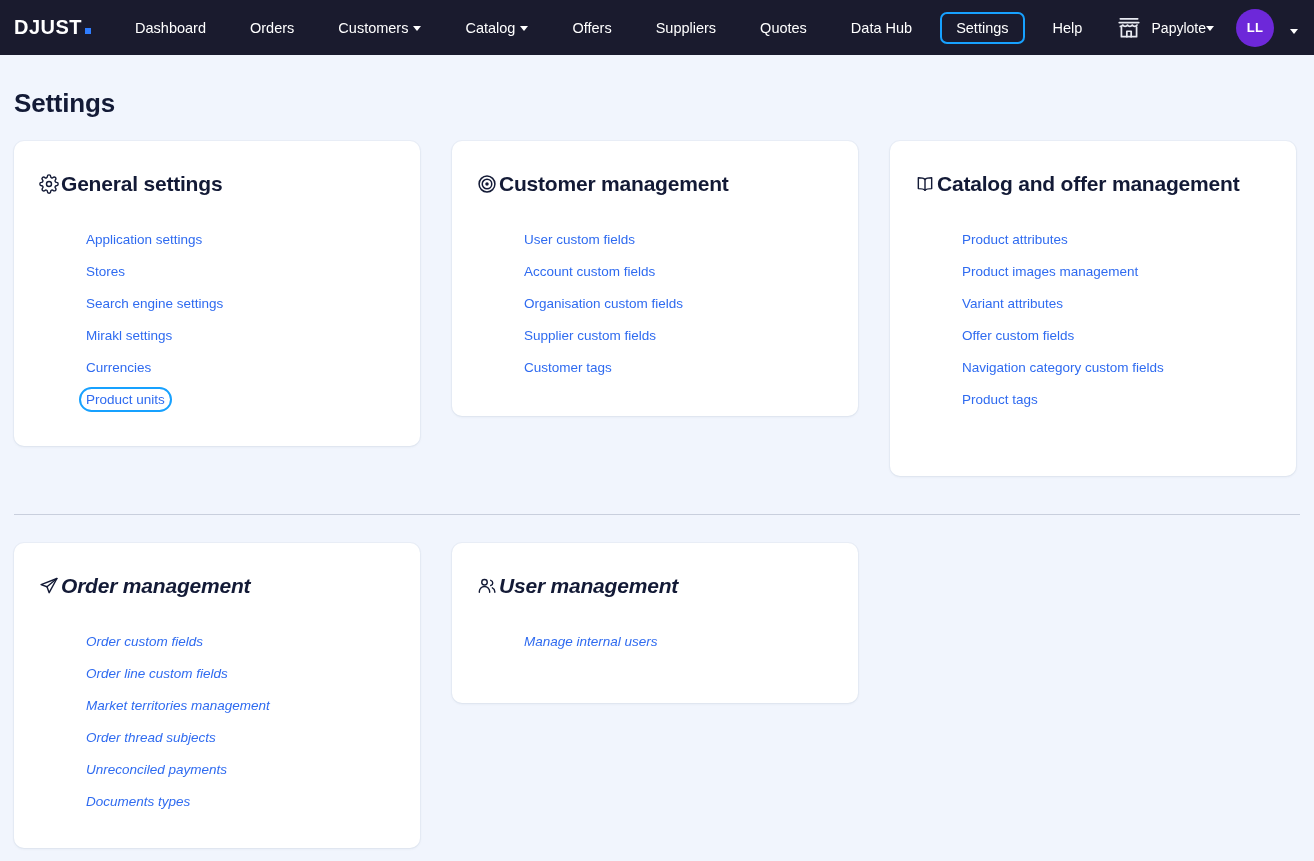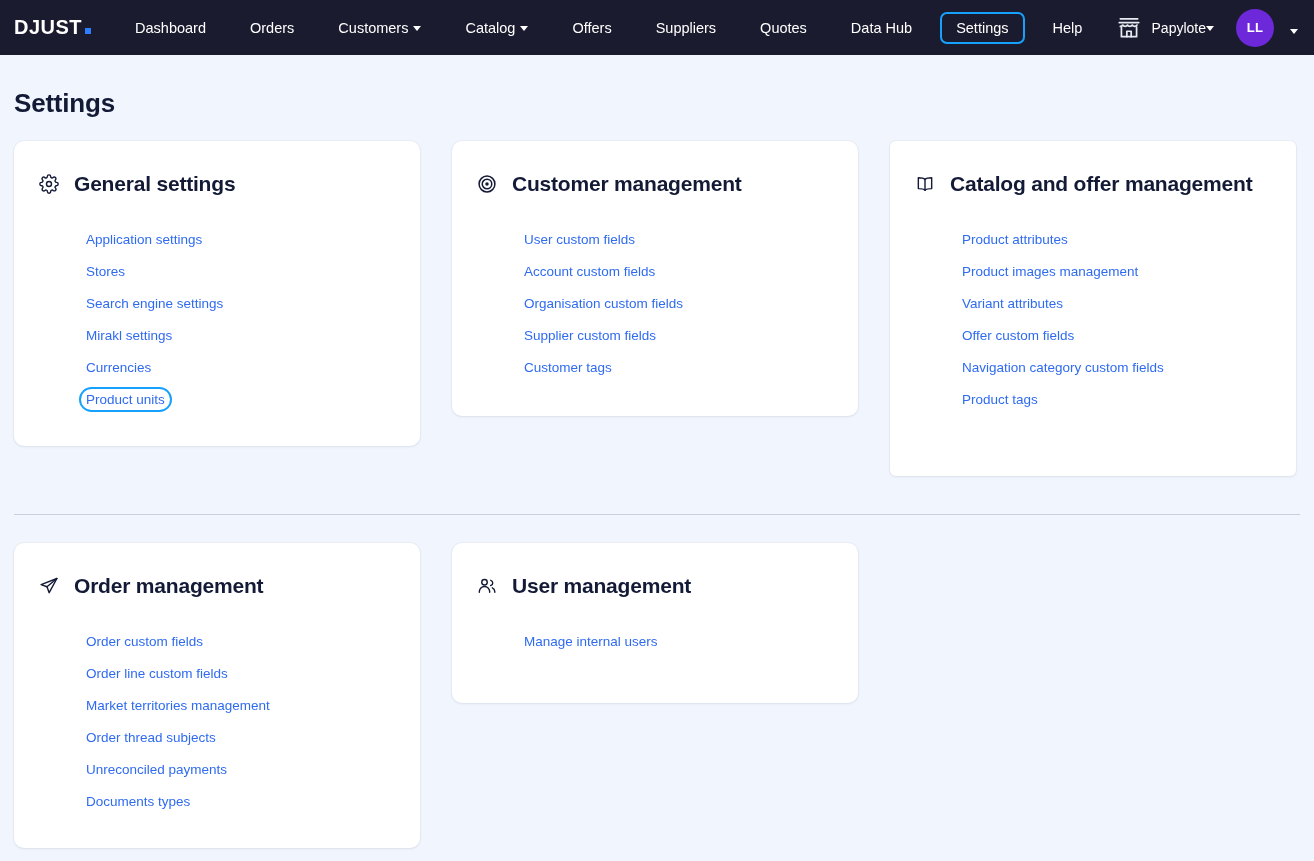"General settings" .card-title { gap: 15px -> 2px }
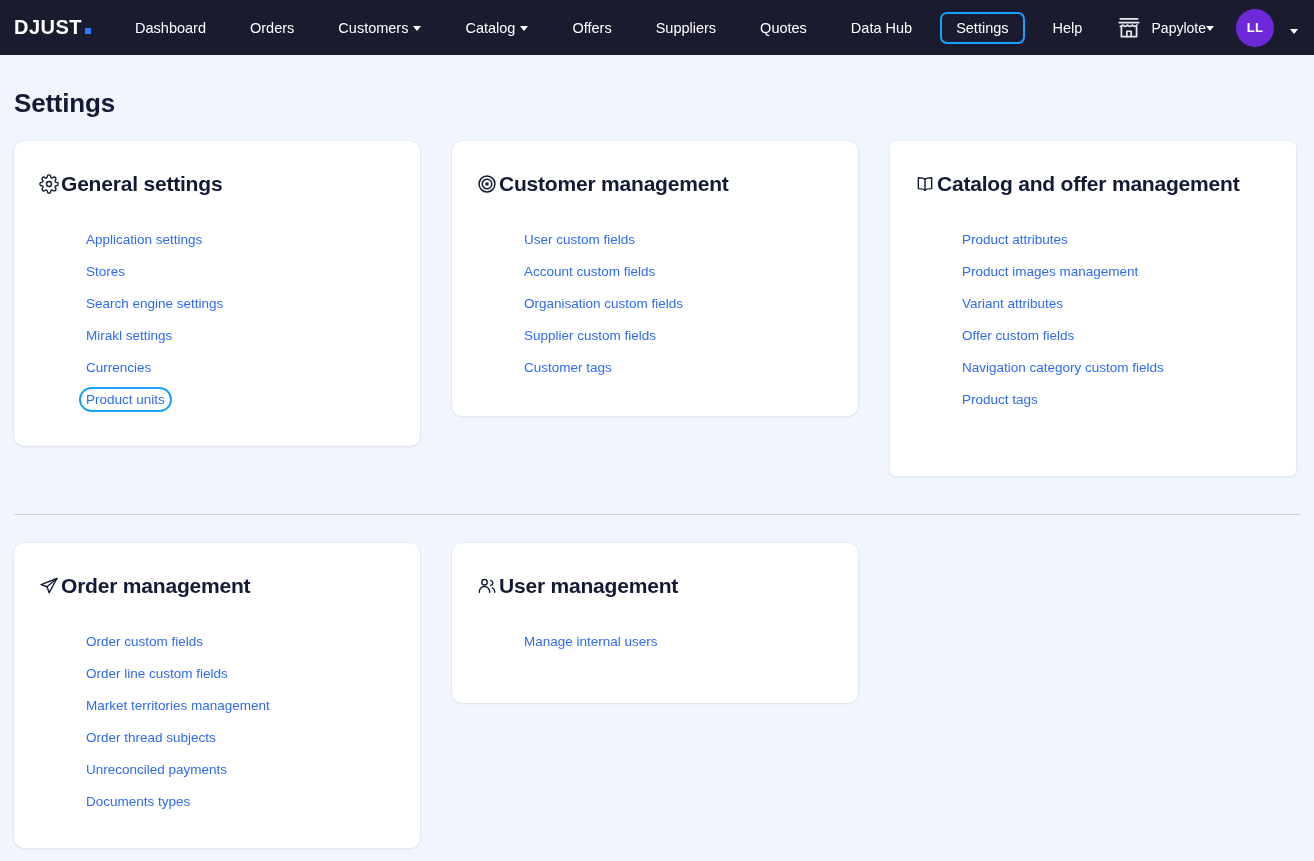"Catalog and offer management" .card-catalog { border-radius: 6px -> none }
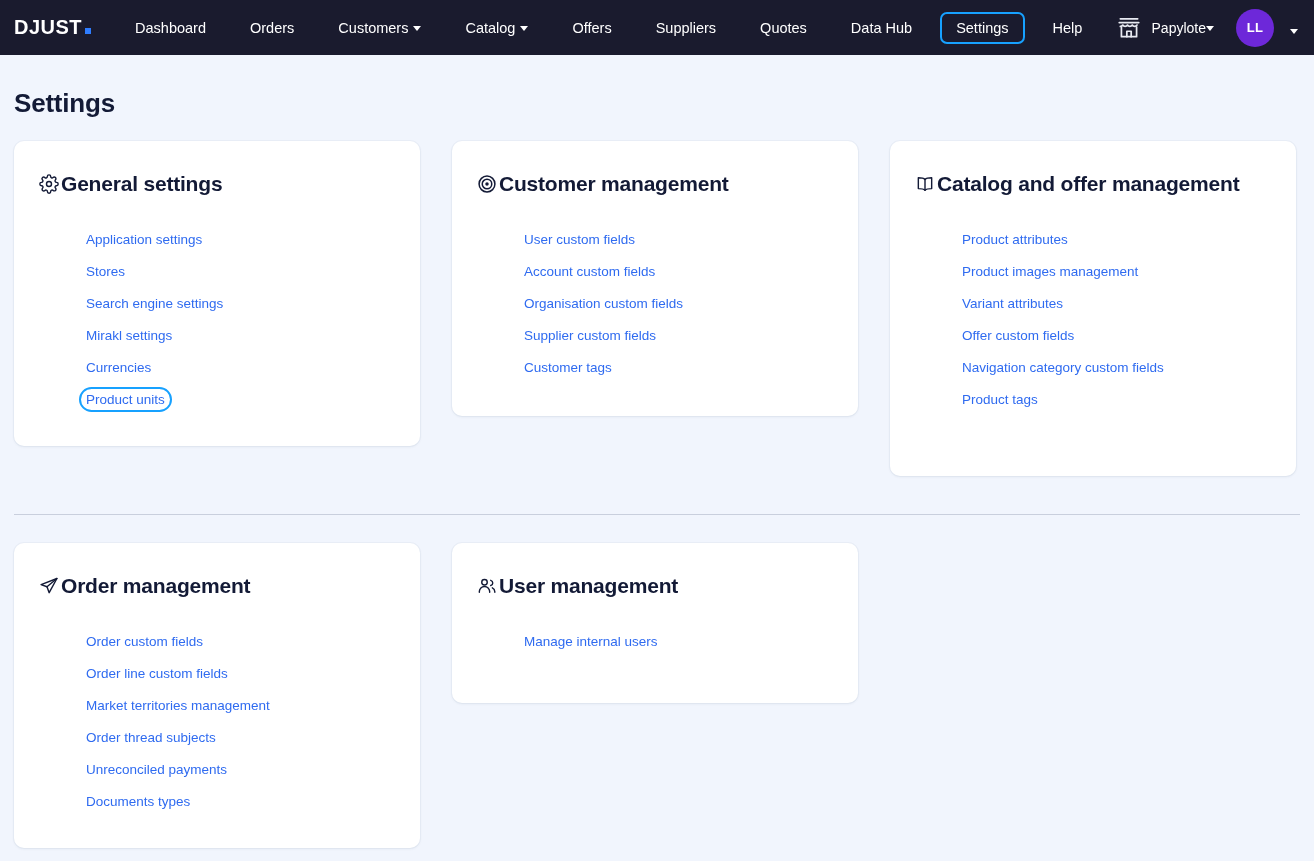"Order management" .row-2 { font-style: none -> italic }
